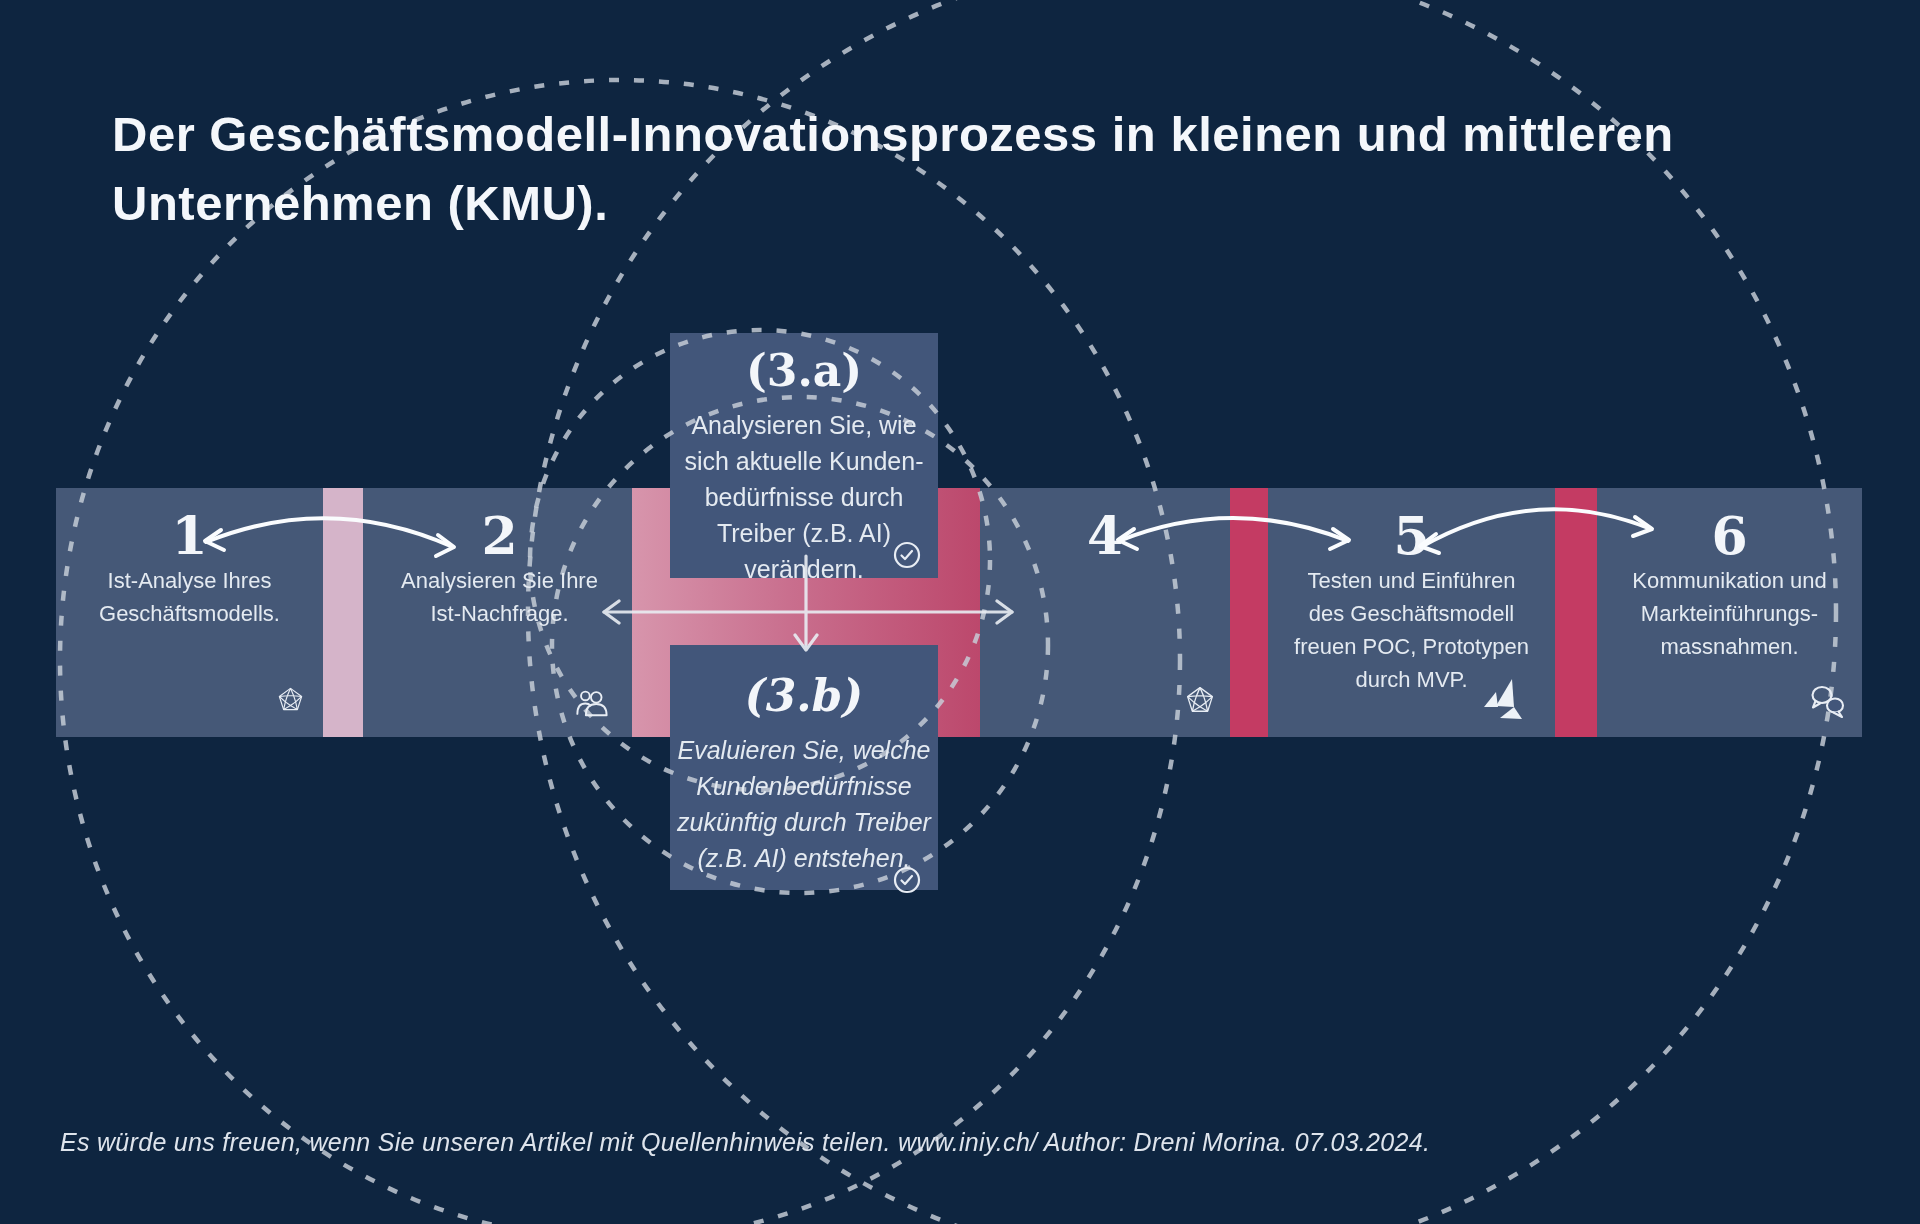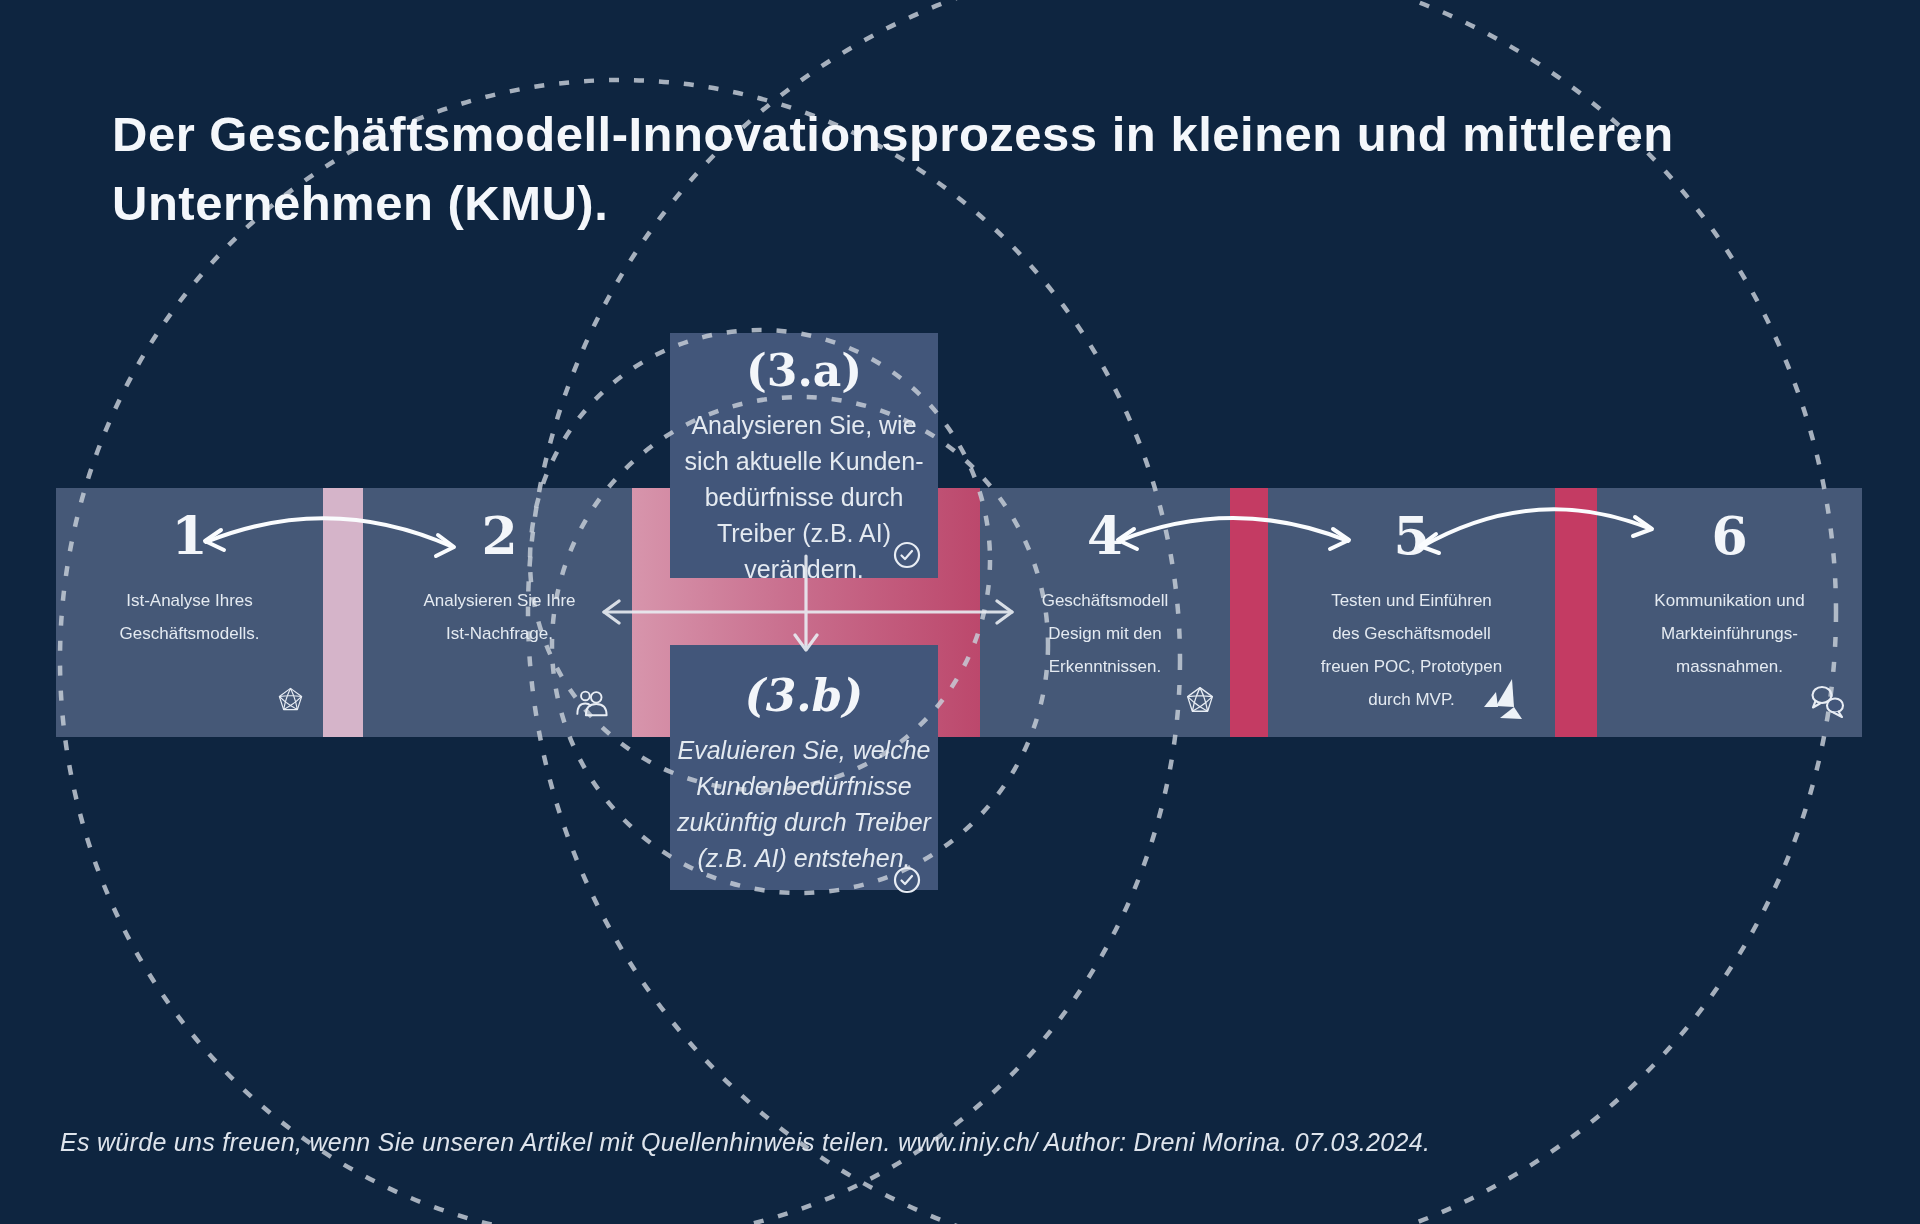"Ist-Analyse Ihres" .txt { font-size: 17px -> 22px; margin-top: 22px -> 2px }
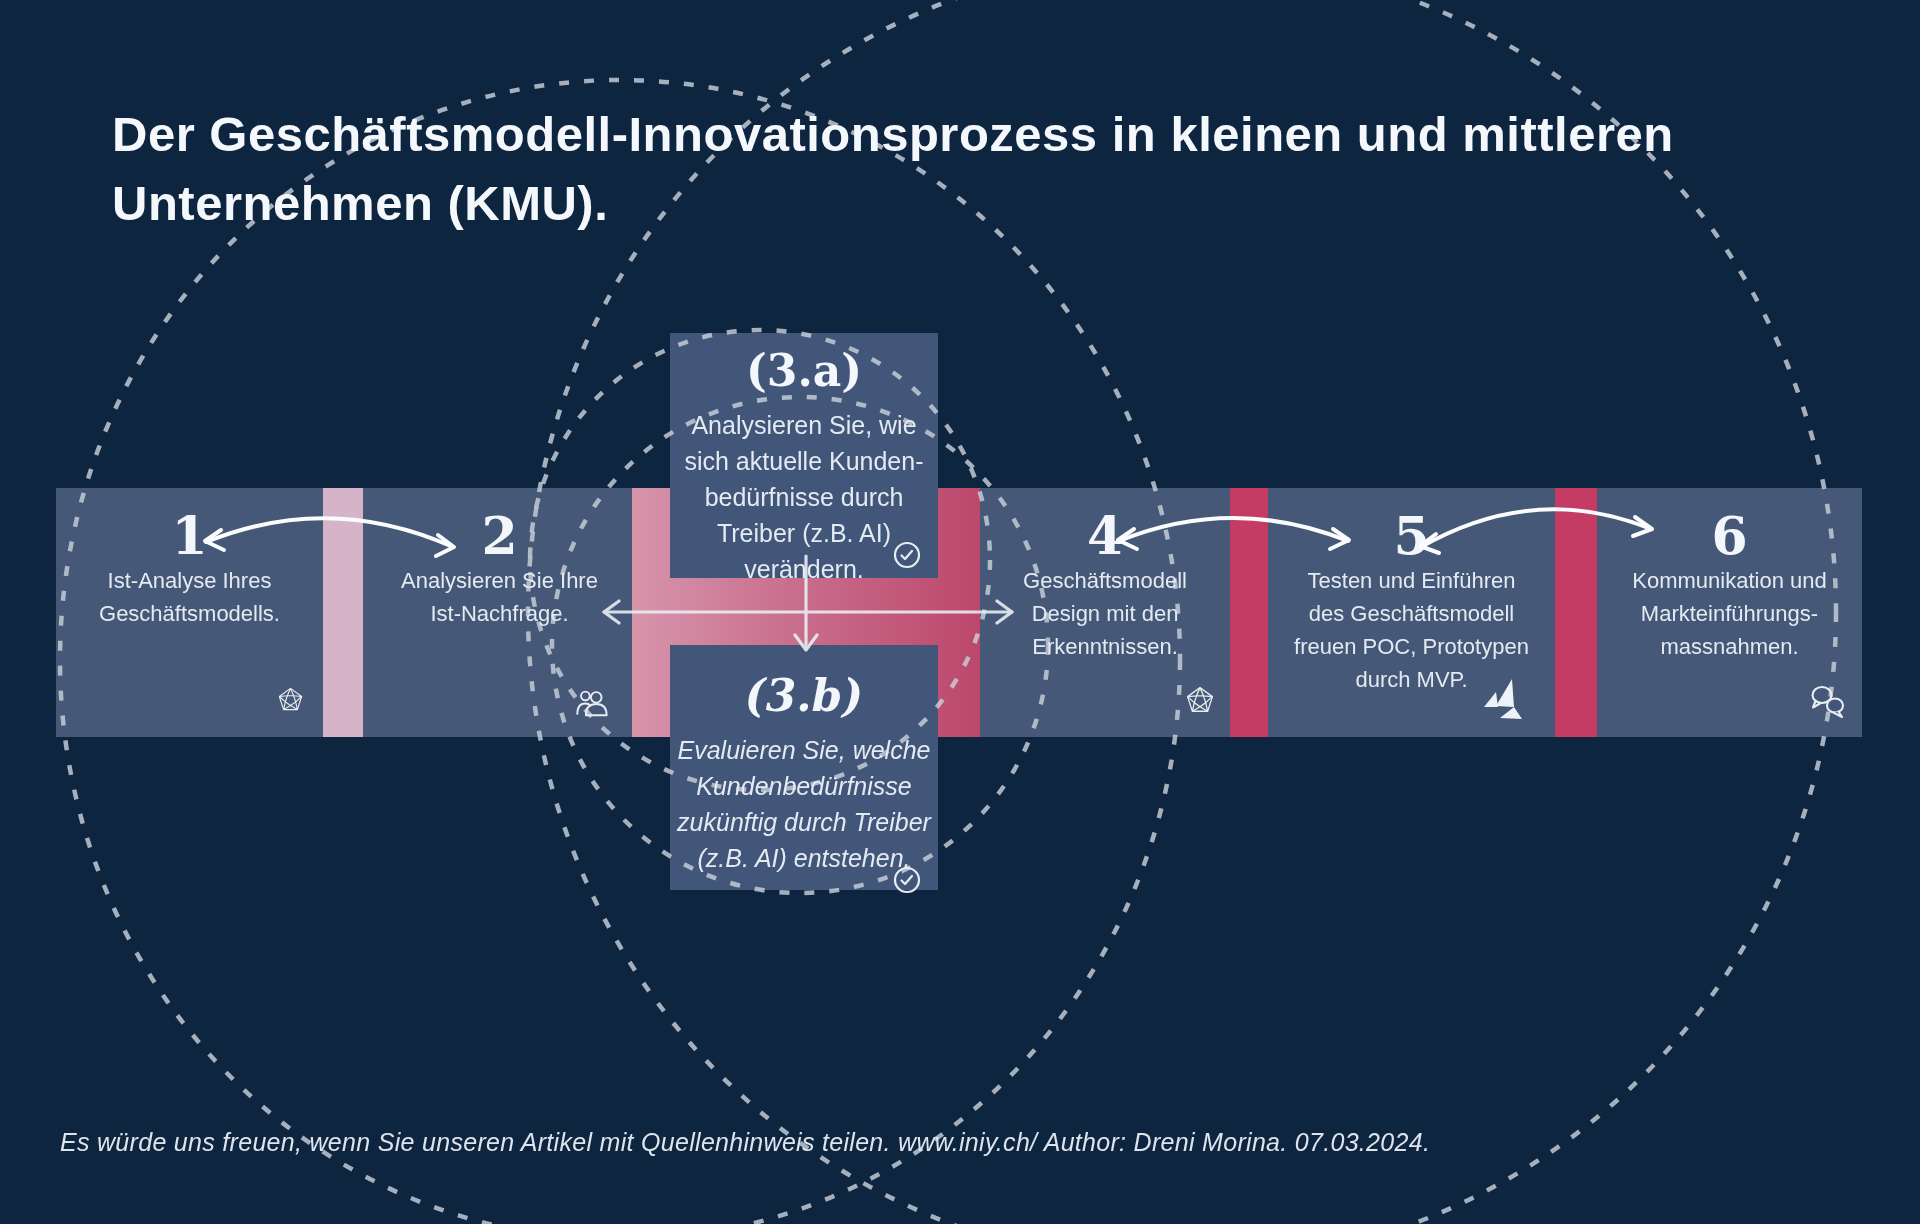"Geschäftsmodell" div.txt { html: <div> <span>Geschäftsmodell</span> <span>Design mit den</span> <span>Erkenntnissen.</span> </div> -> none }
